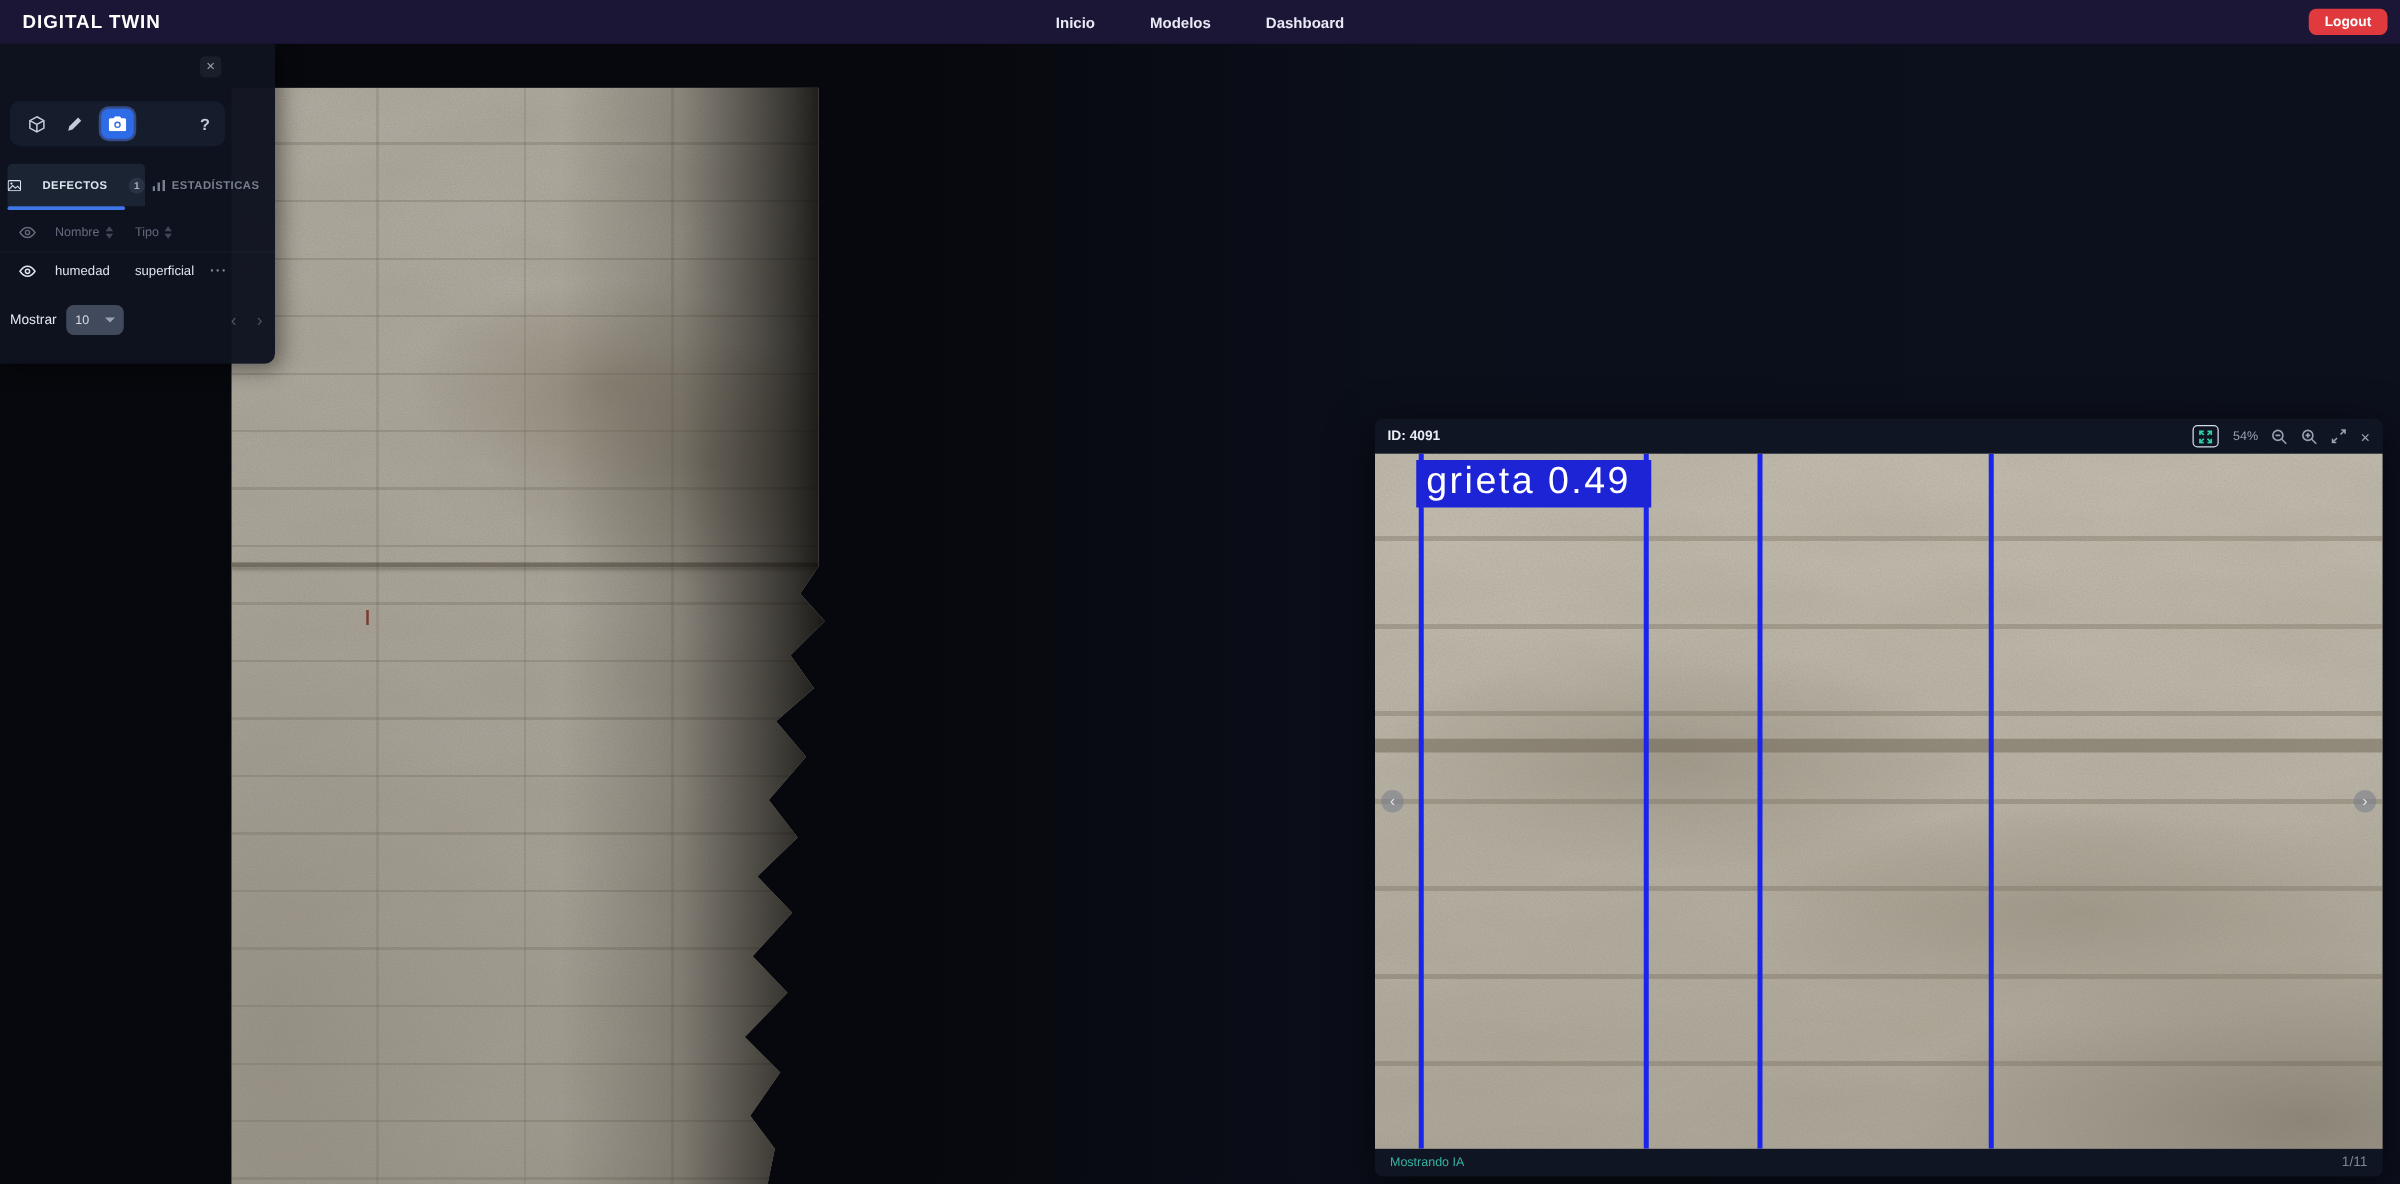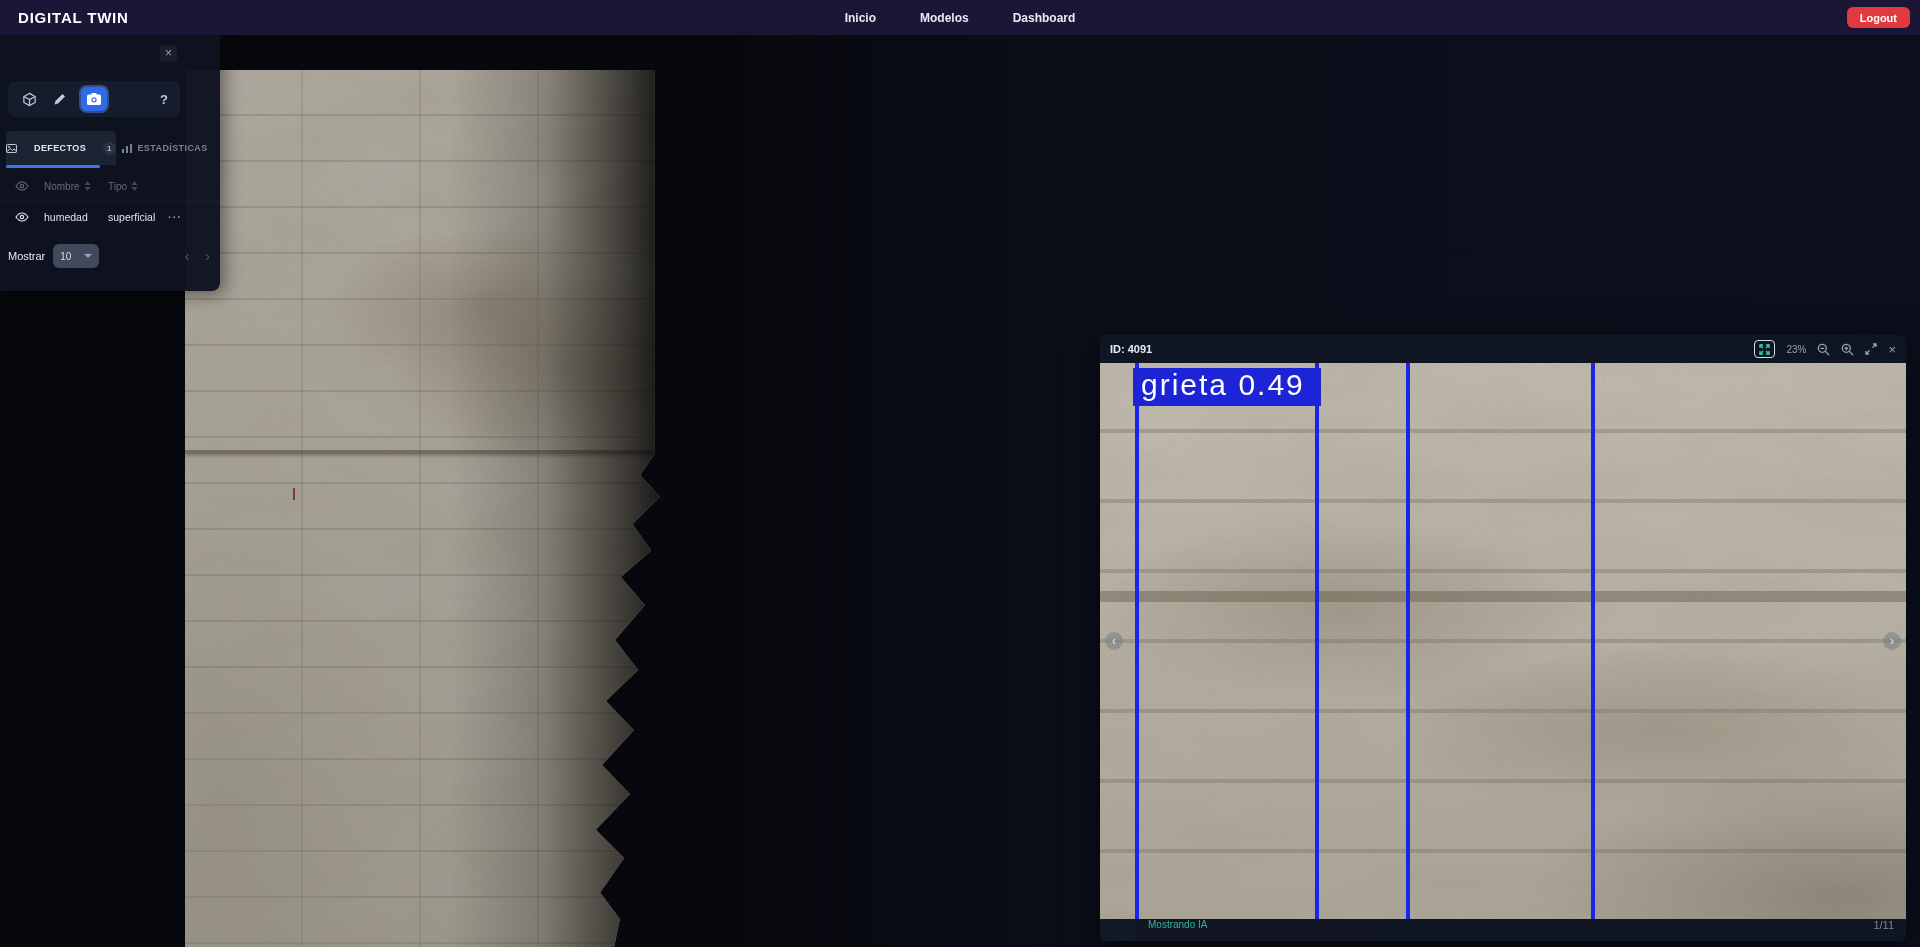"23%" span.zoom-label { text: 23% -> 54% }
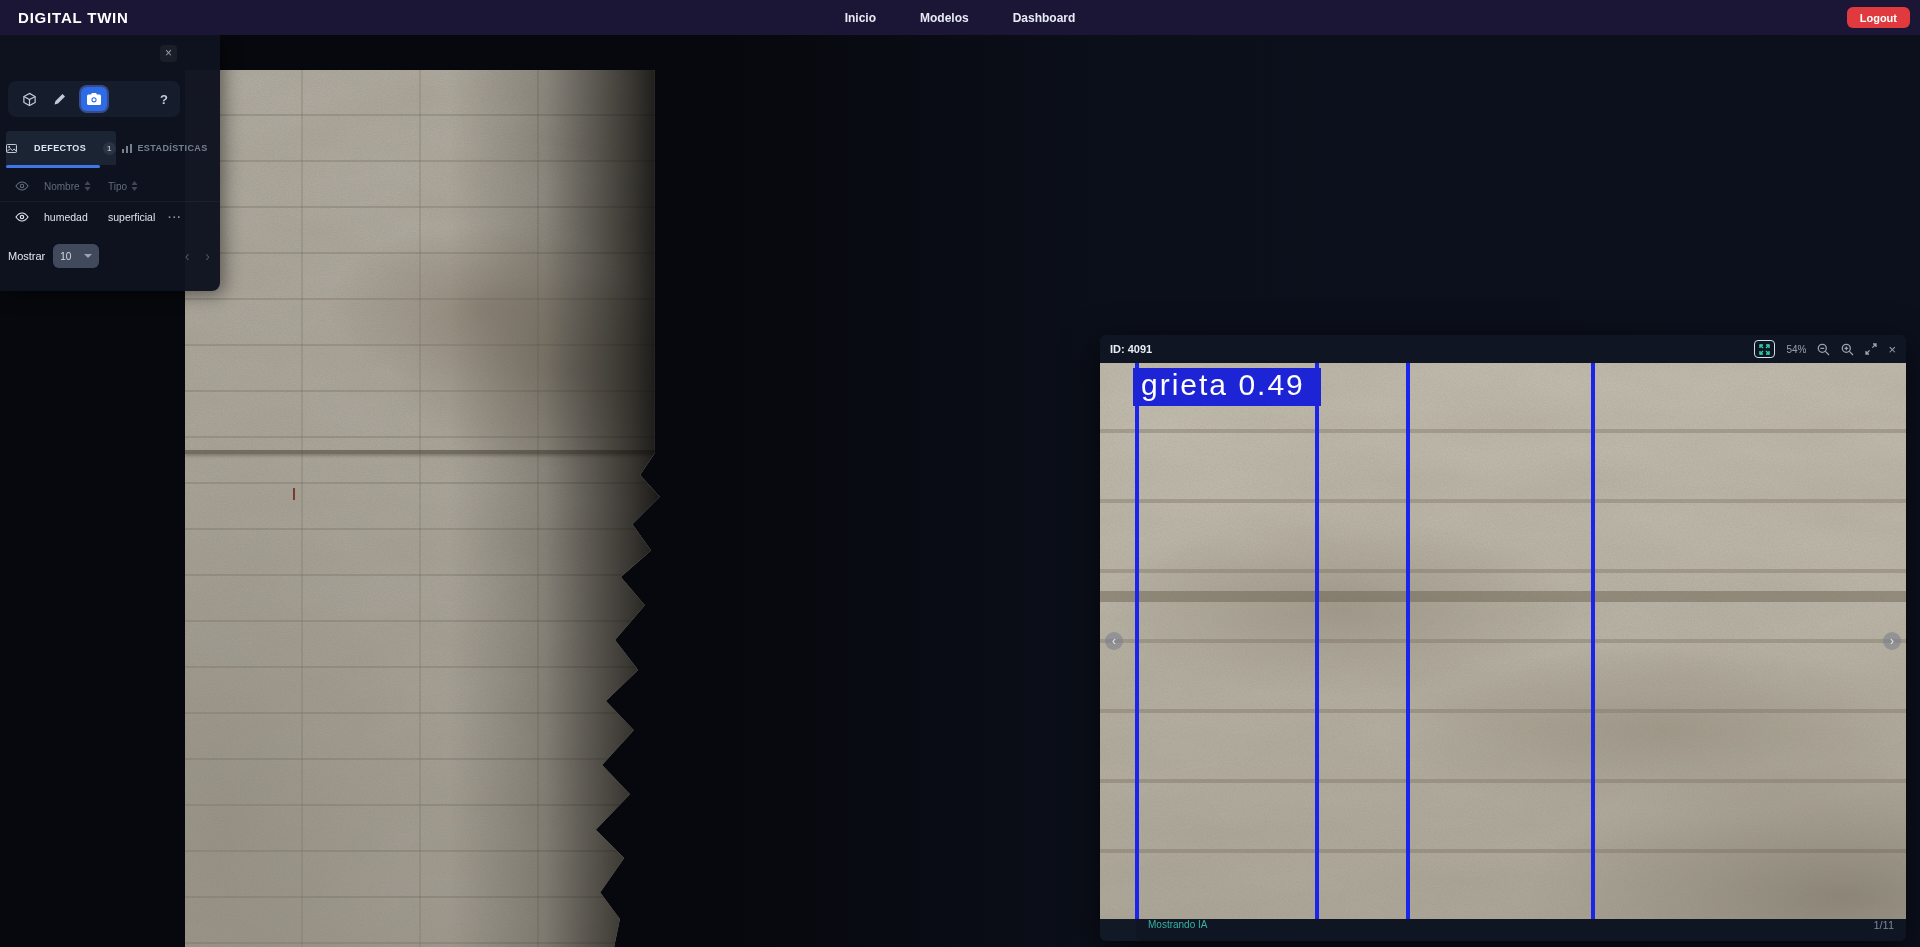"Mostrando IA" .modal-foot { align-items: flex-start -> center; margin-left: 36px -> none }
